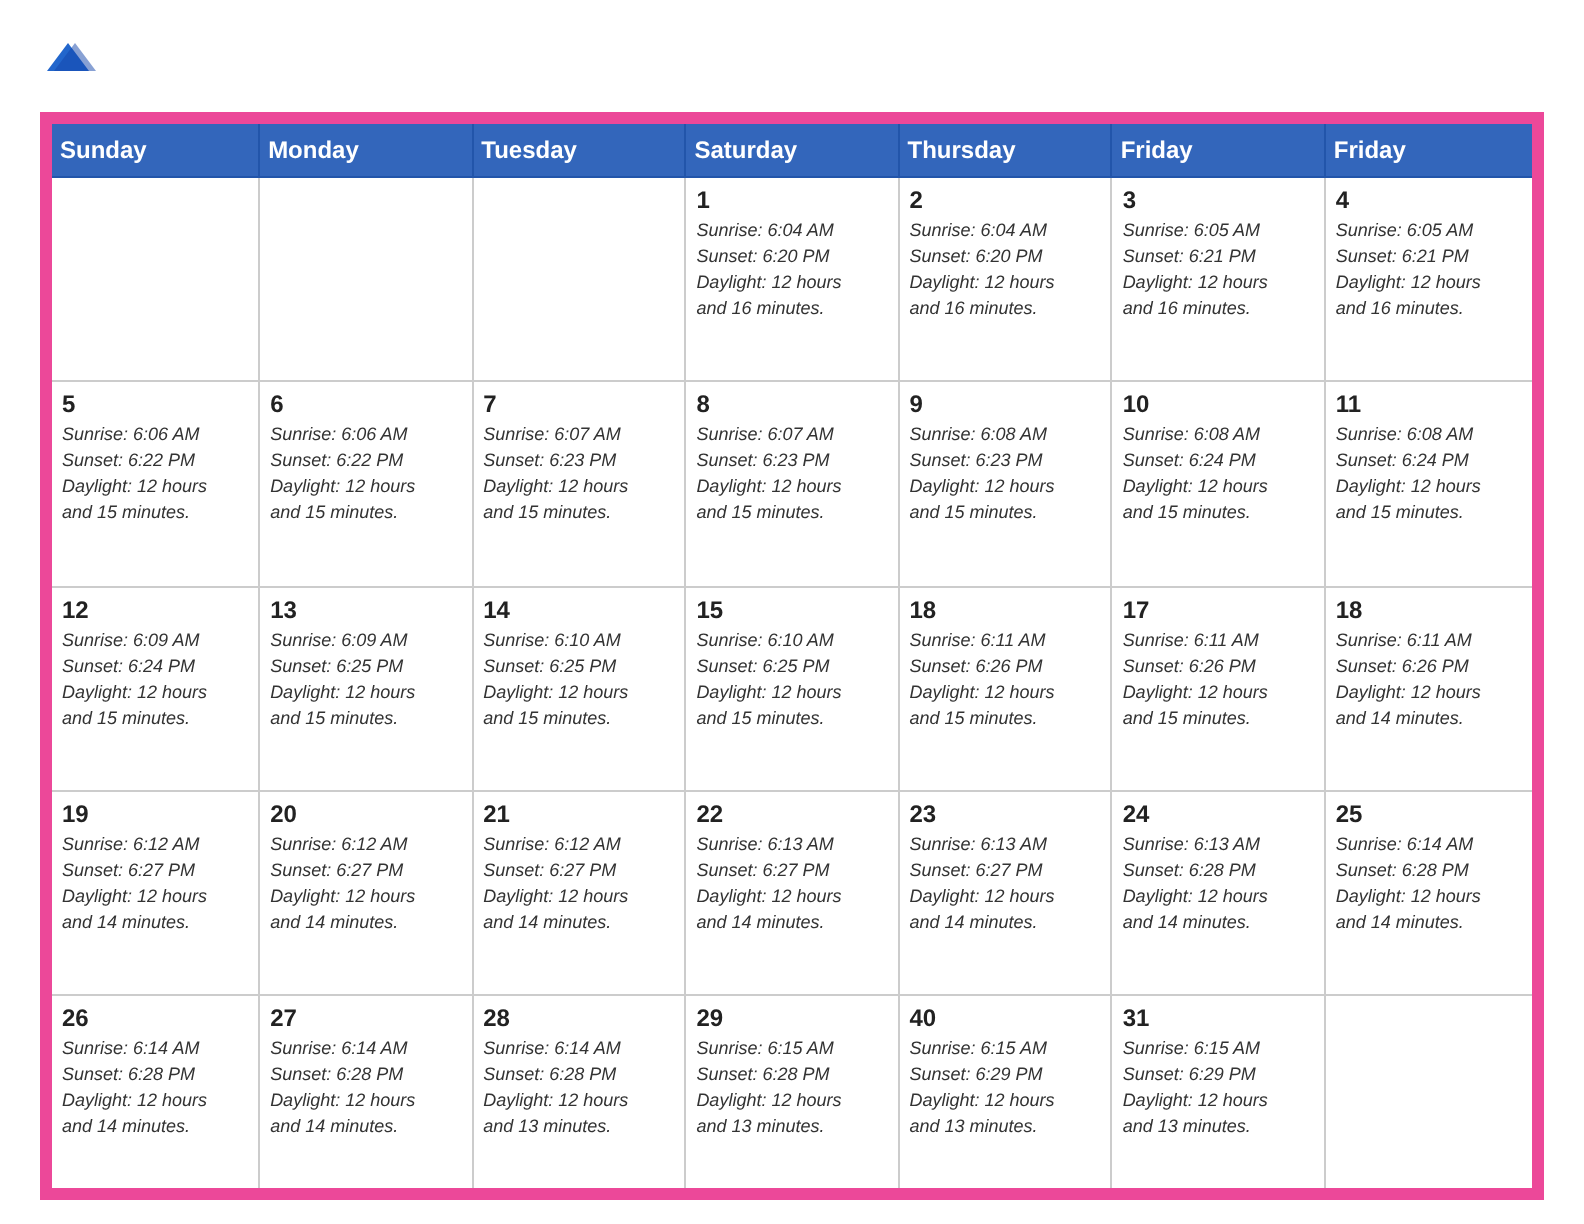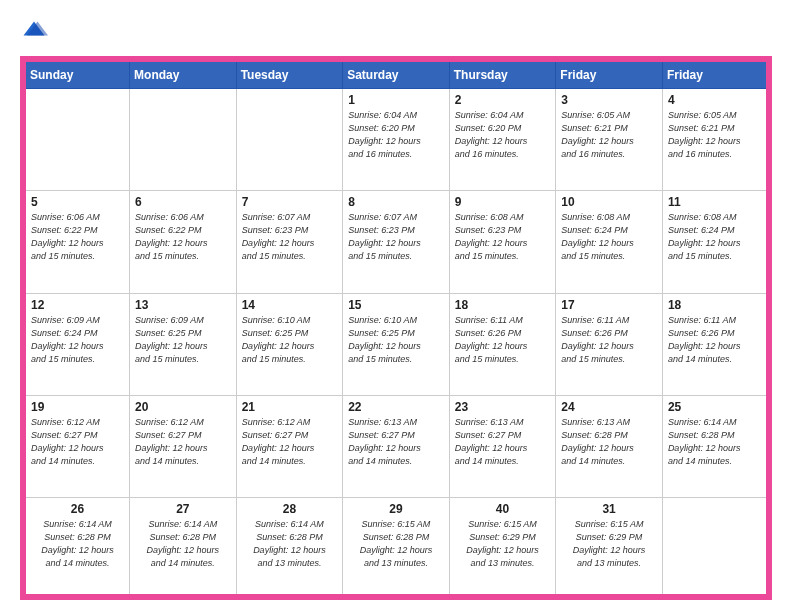"26" tr:last-child td { text-align: center -> none }
